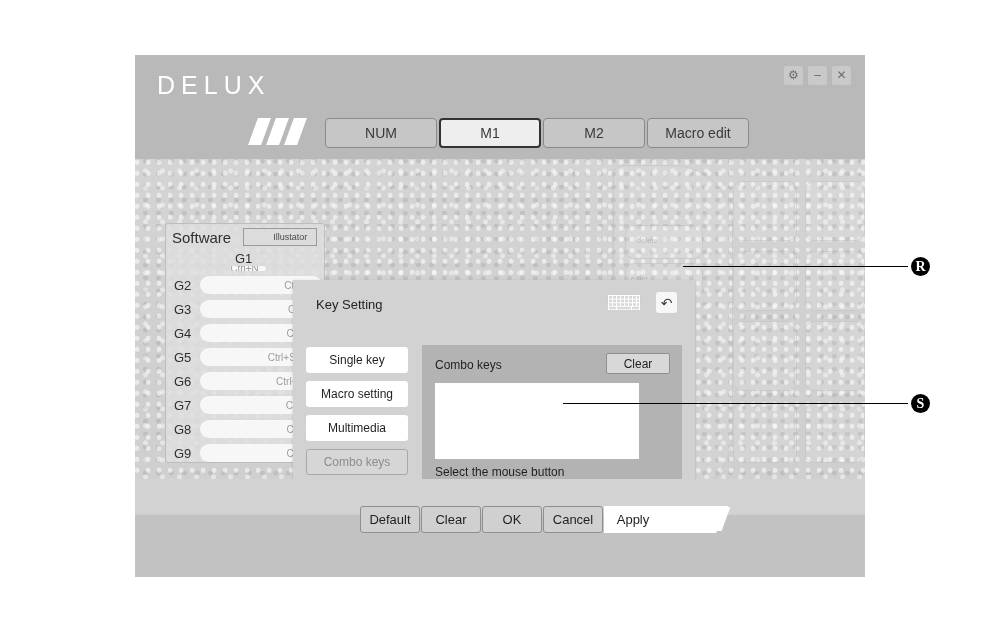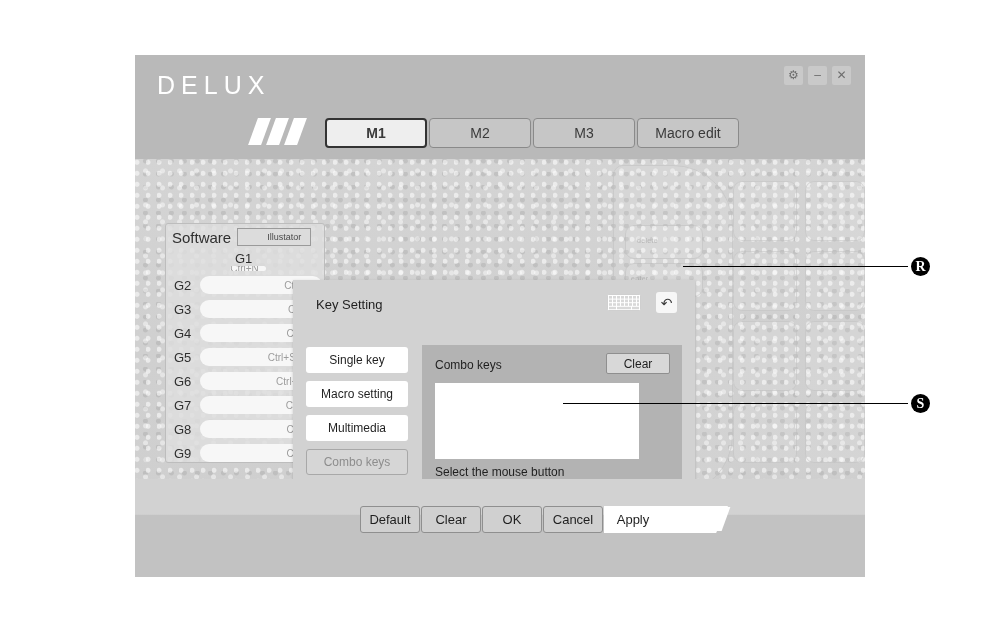"NUM" div.tab { html: none -> <div>NUM</div> }
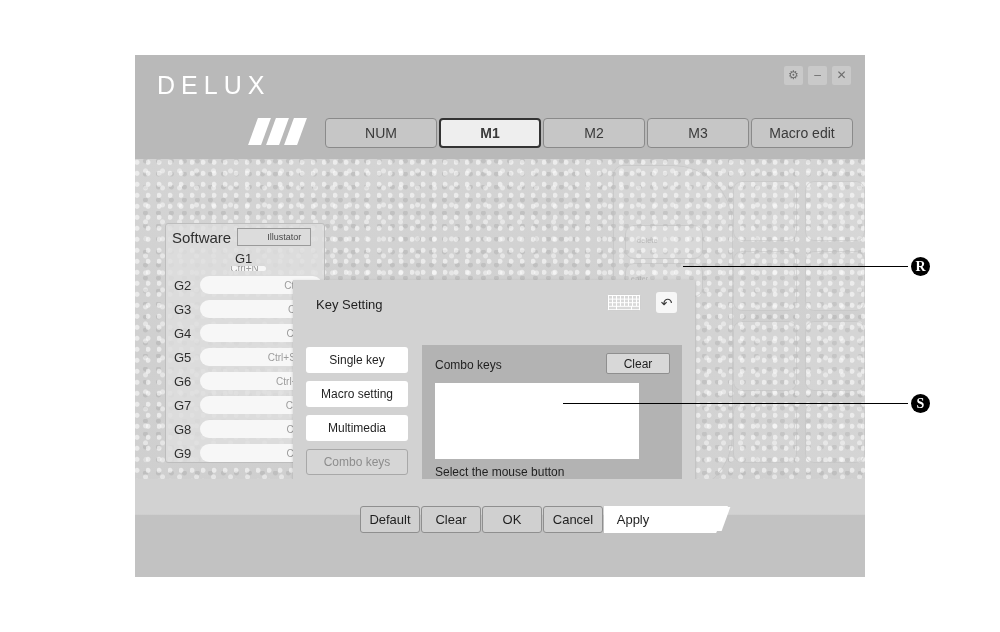"M1" .tab.active { font-weight: bold -> normal }
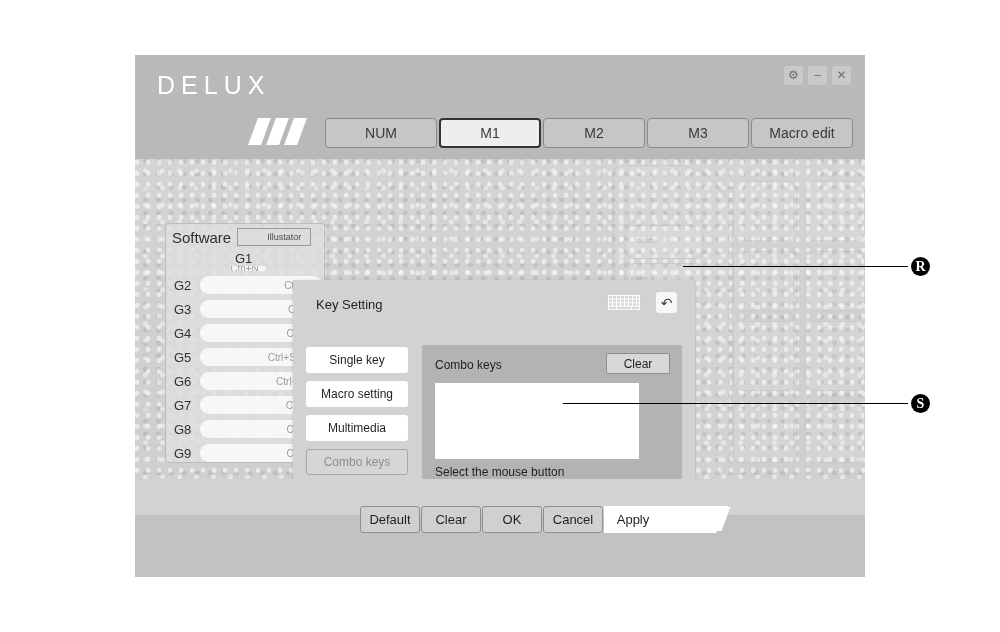"M3" div.tab { html: <div>M3</div> -> none }
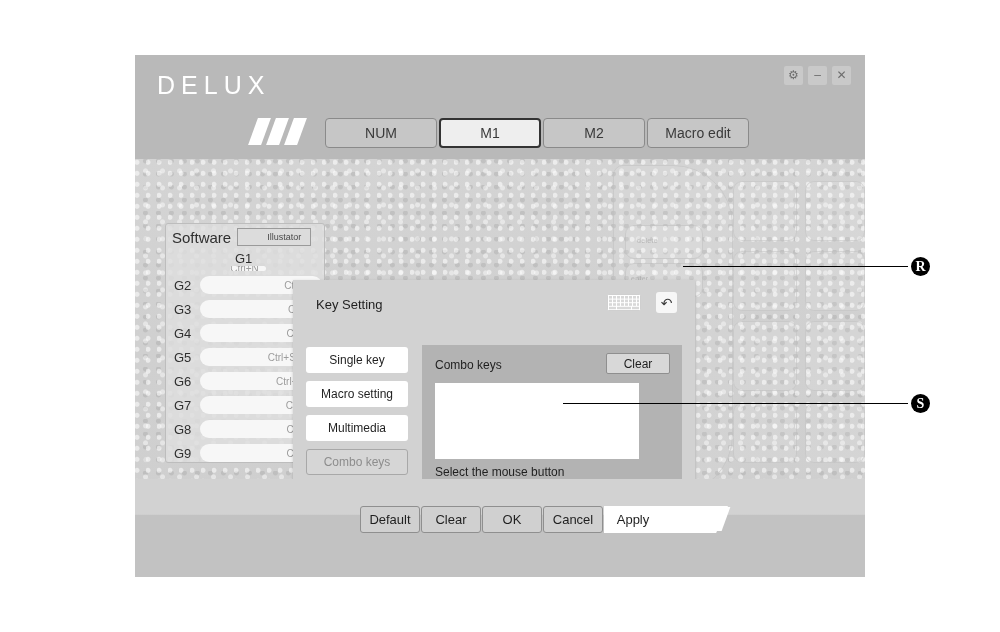"Software" #software-label { margin-right: 6px -> 12px }
